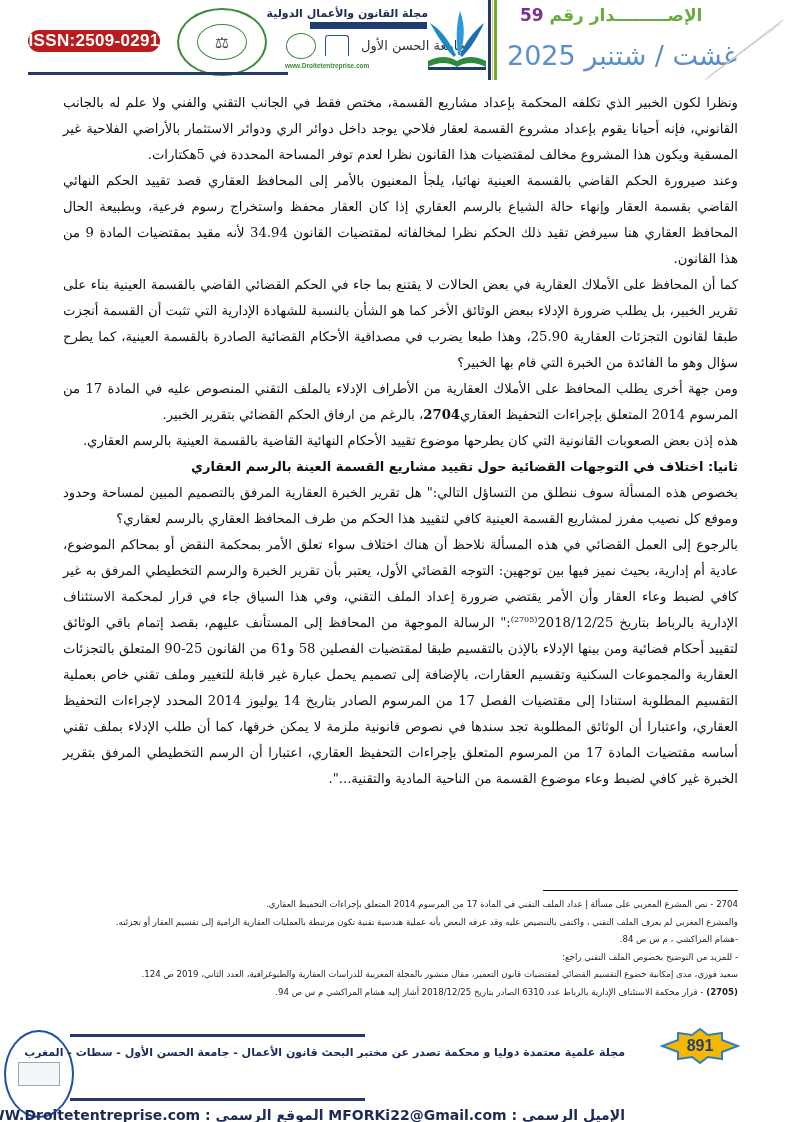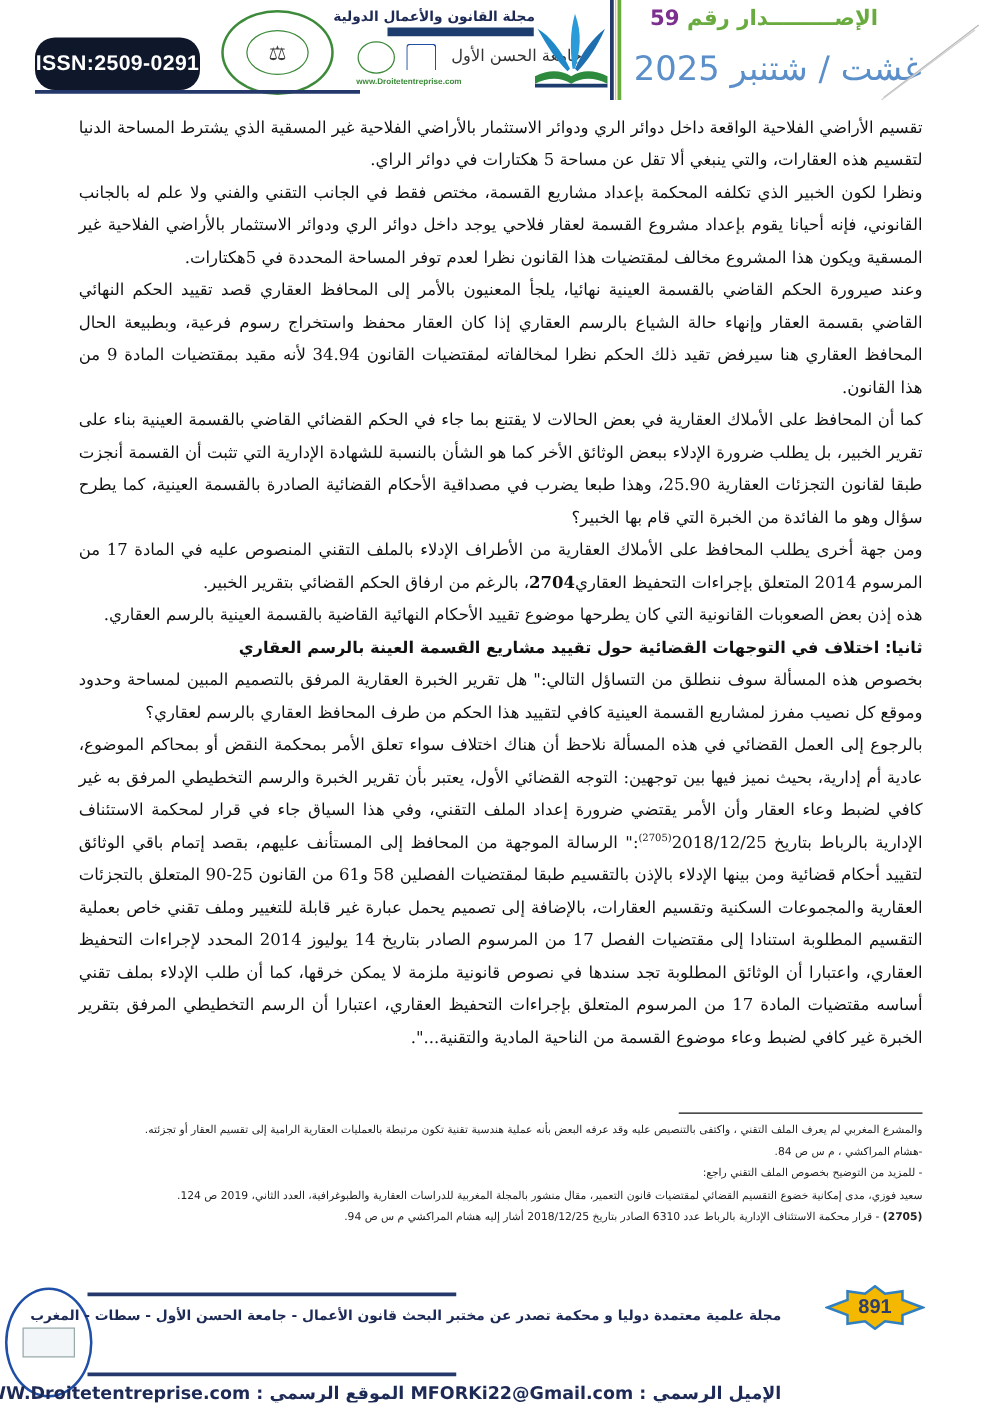"ISSN:2509-0291" .issn { background: #0f172a -> #b91c1c; height: 42px -> 22px }
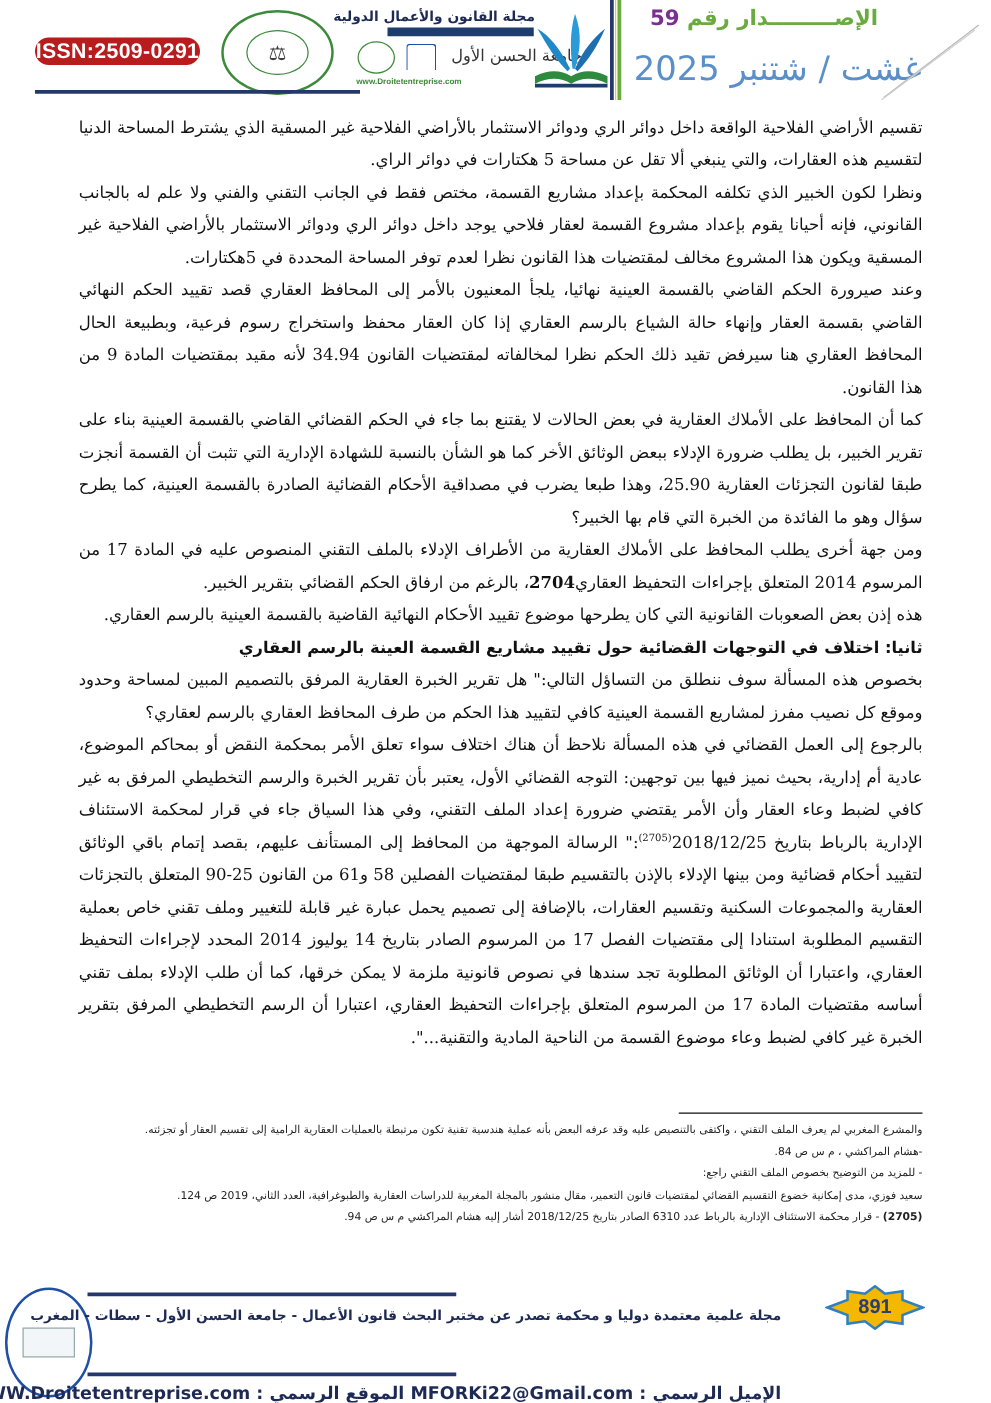"تقسيم الأراضي الفلاحية الواقعة داخل" p { html: <p>تقسيم الأراضي الفلاحية الواقعة داخل دوائر الري ودوائر الاستثمار بالأراضي الفلاحية غير المسقية الذي يشترط المساحة الدنيا لتقسيم هذه العقارات، والتي ينبغي ألا تقل عن مساحة 5 هكتارات في دوائر الراي.</p> -> none }
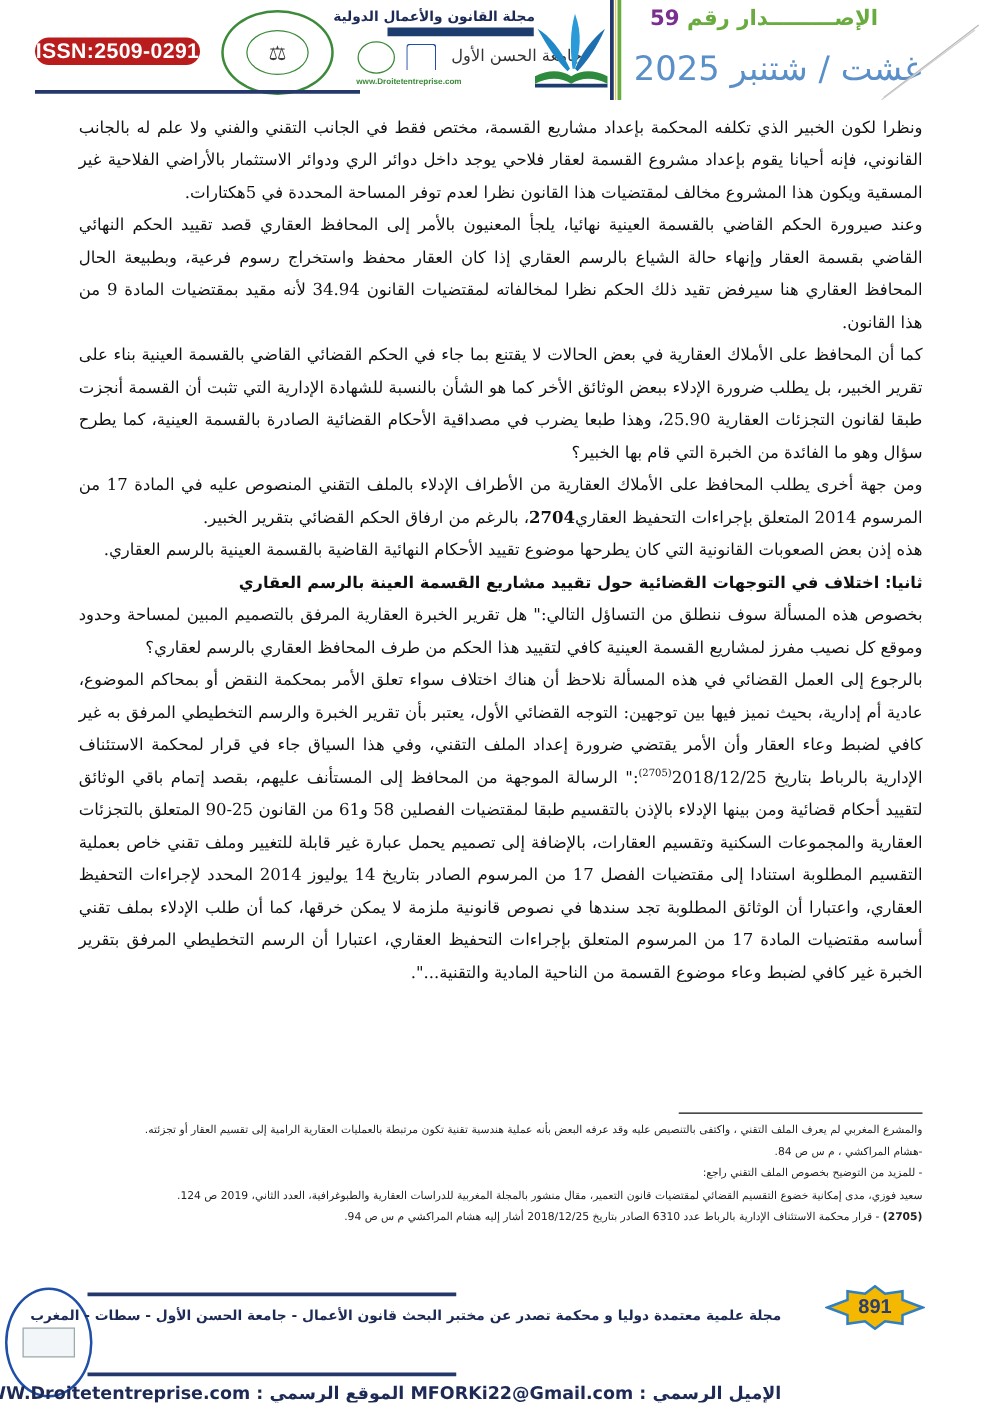"2704 - نص المشرع المغربي" p { html: none -> <p>2704 - نص المشرع المغربي على مسألة إ عداد الملف التقني في المادة 17 من المرسوم 2014 المتعلق بإجراءات التحفيظ العقاري.</p> }
